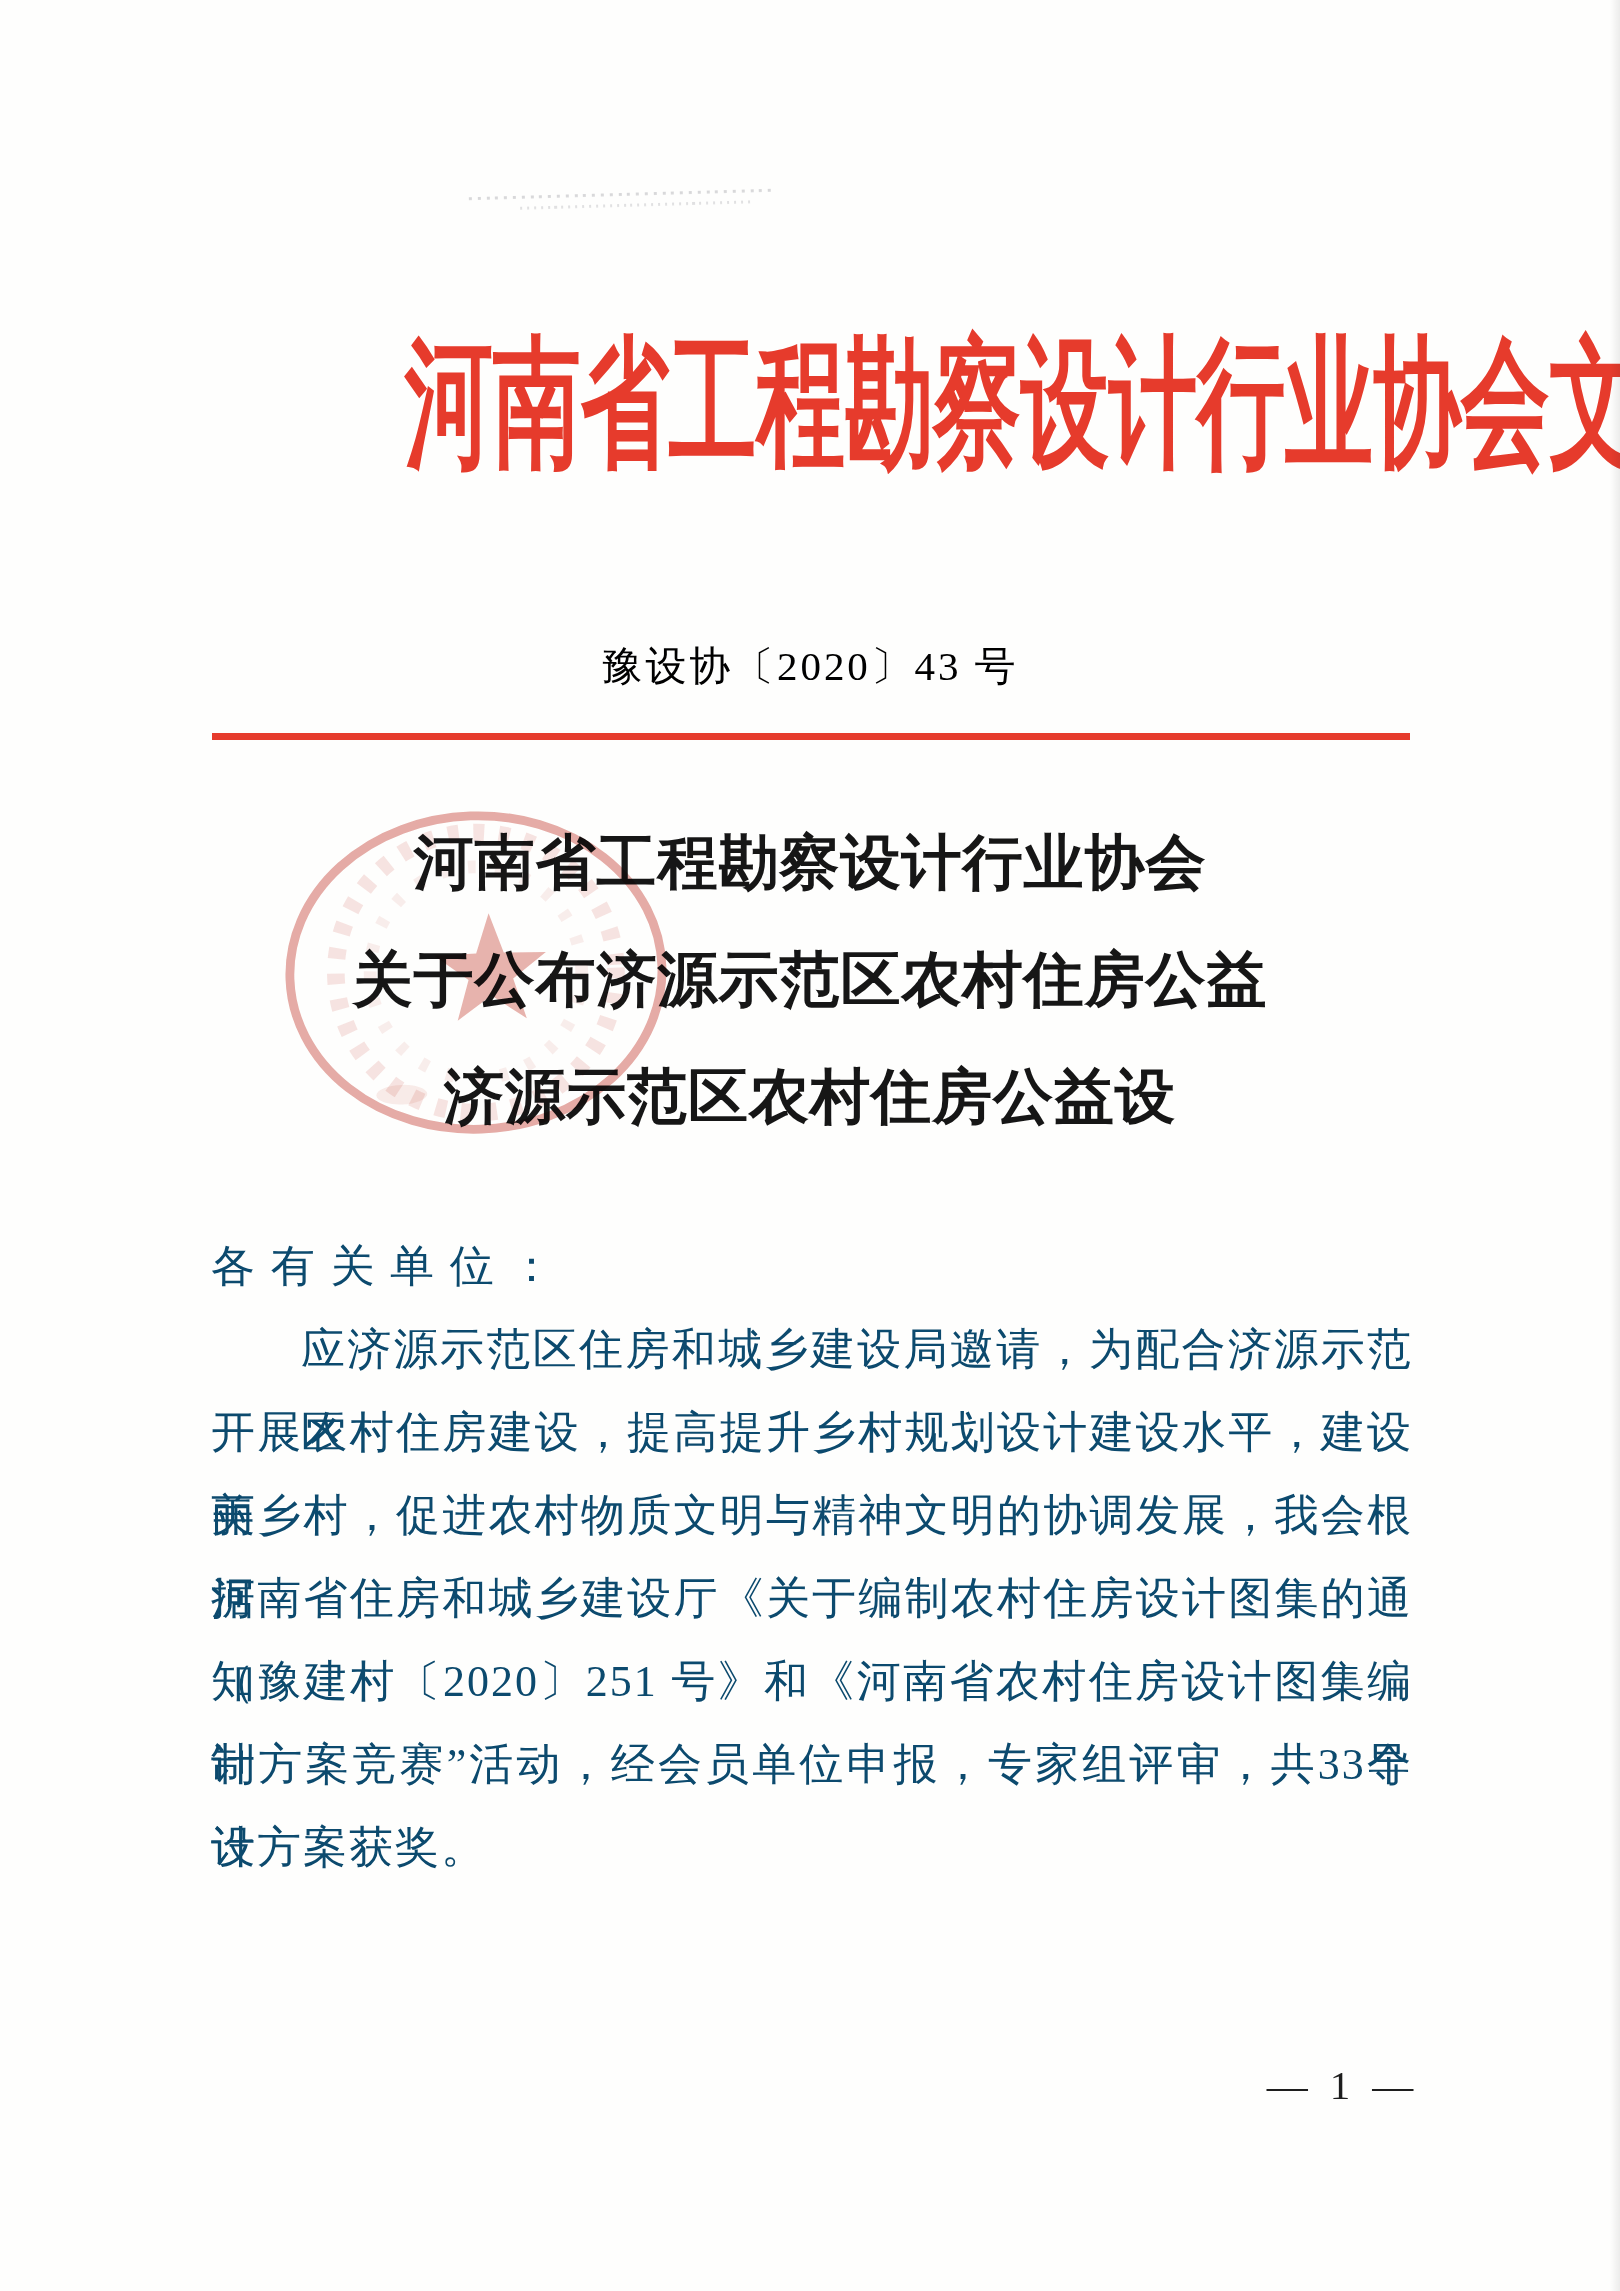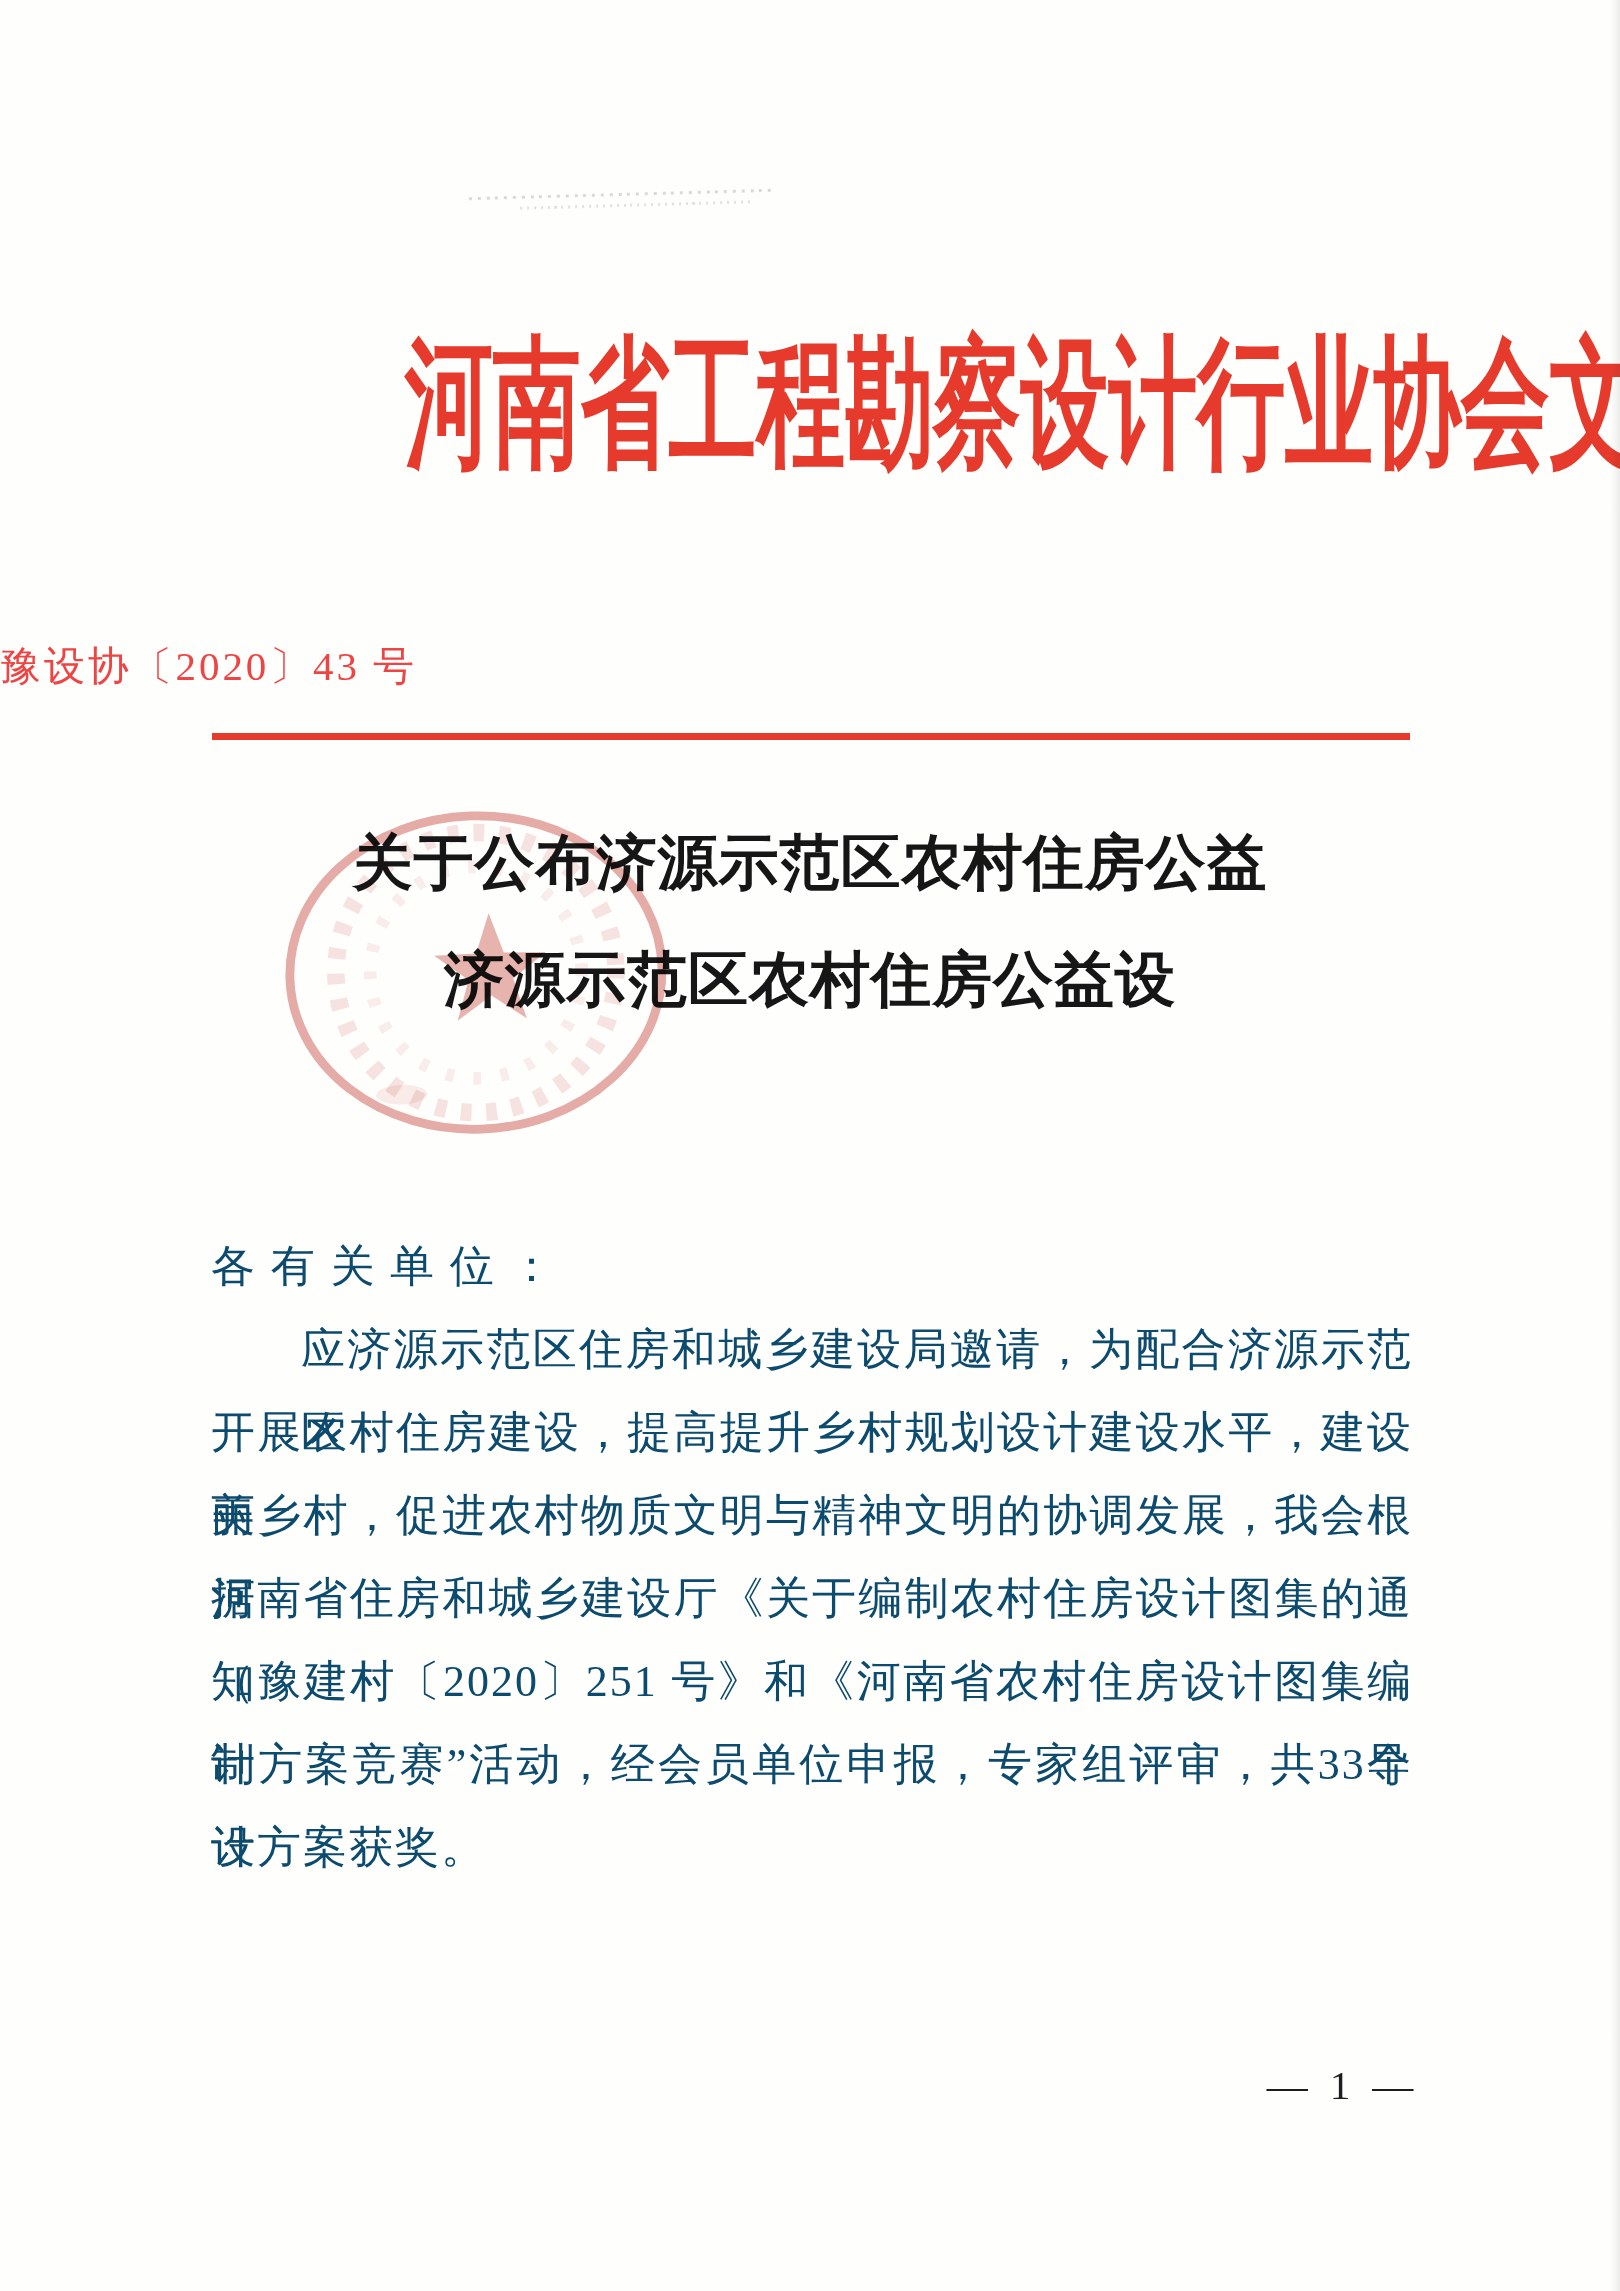"豫设协〔2020〕43 号" .doc-number { color: #ef4444 -> #000000; text-align: none -> center }
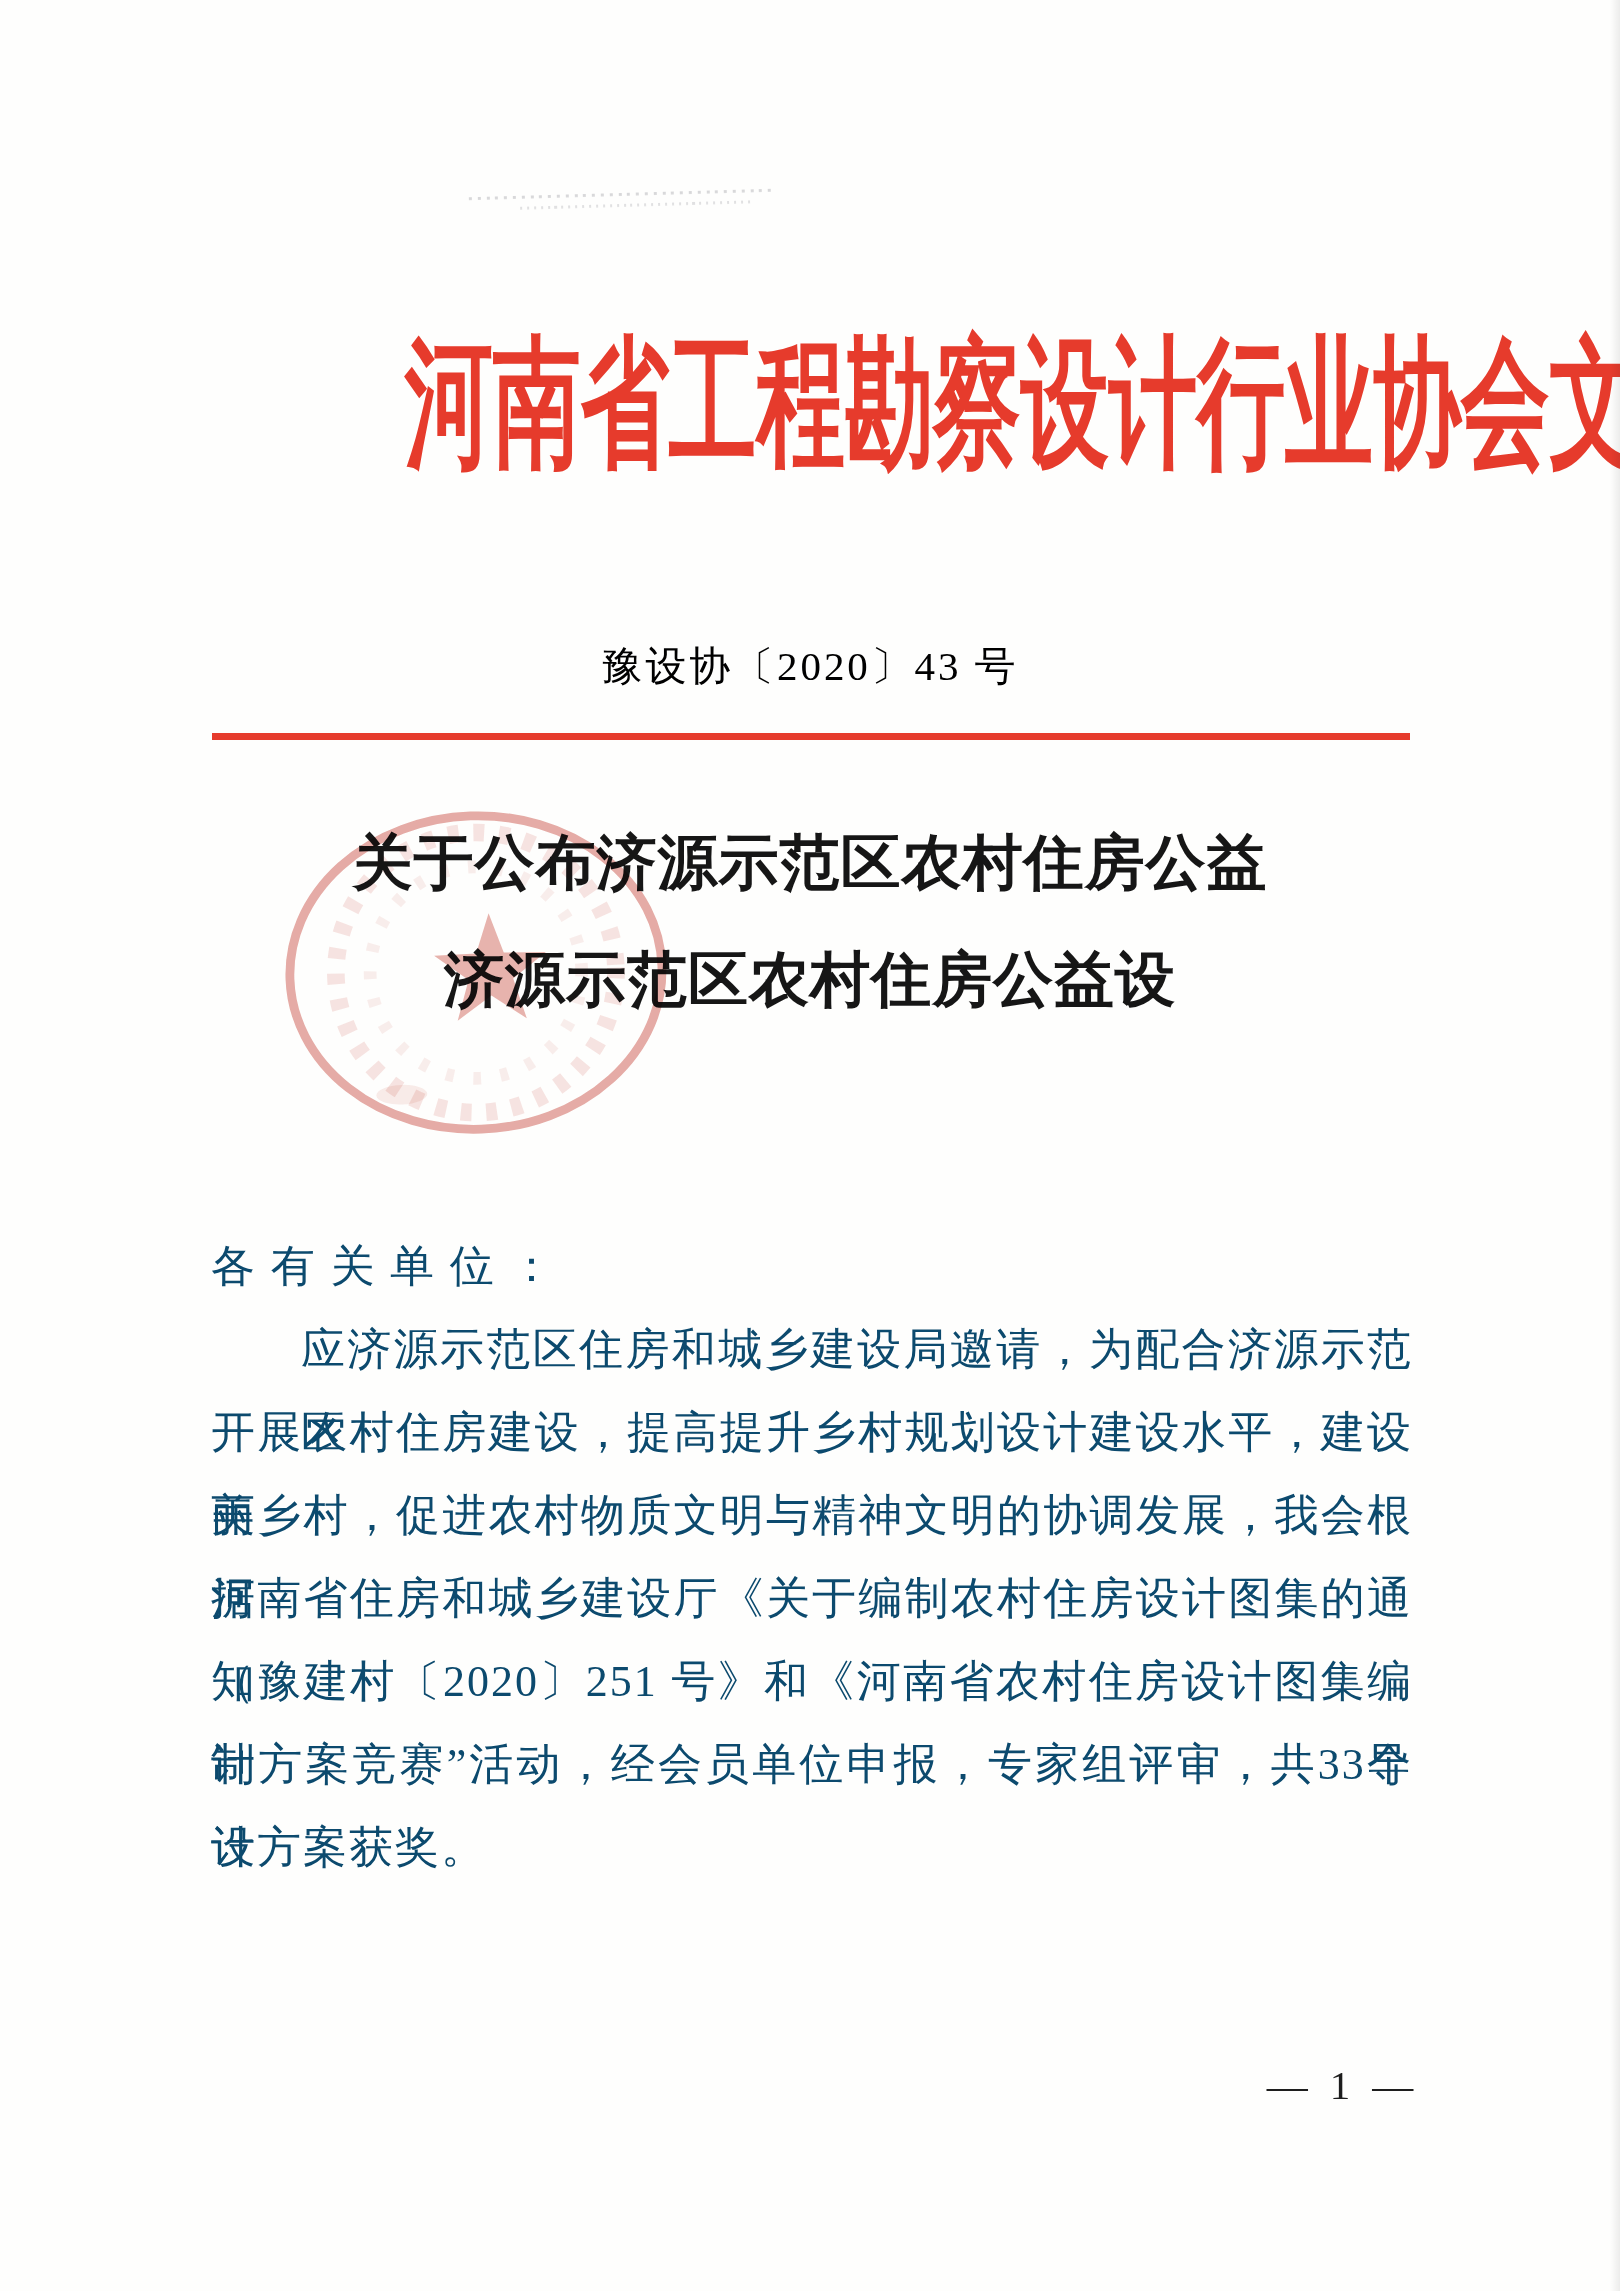"河南省工程勘察设计行业协会" div.tline { html: none -> <div>河南省工程勘察设计行业协会</div> }
